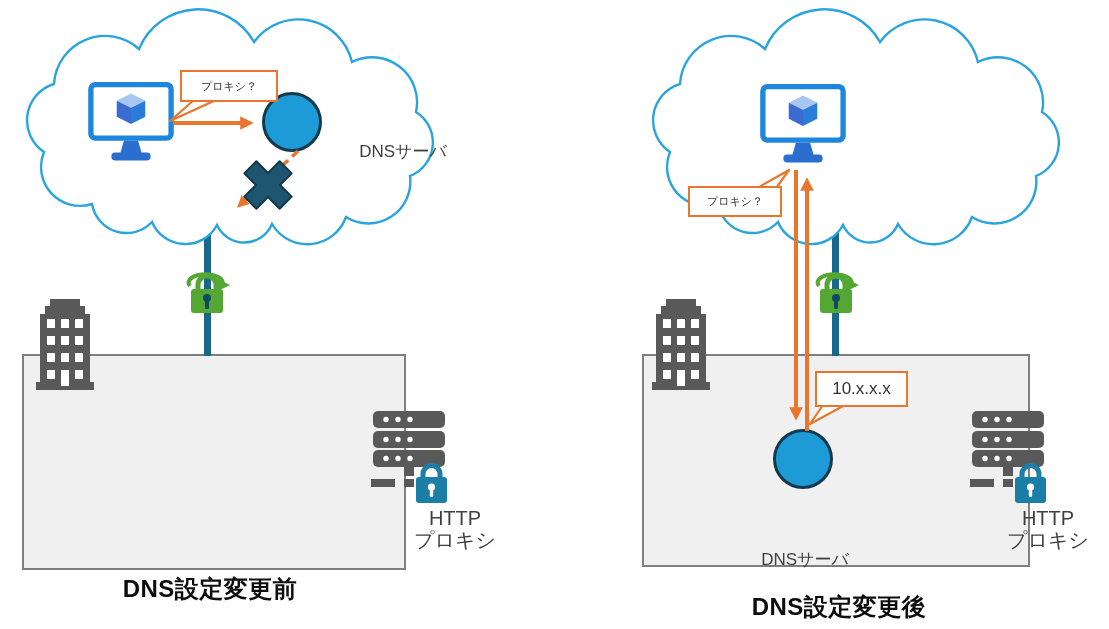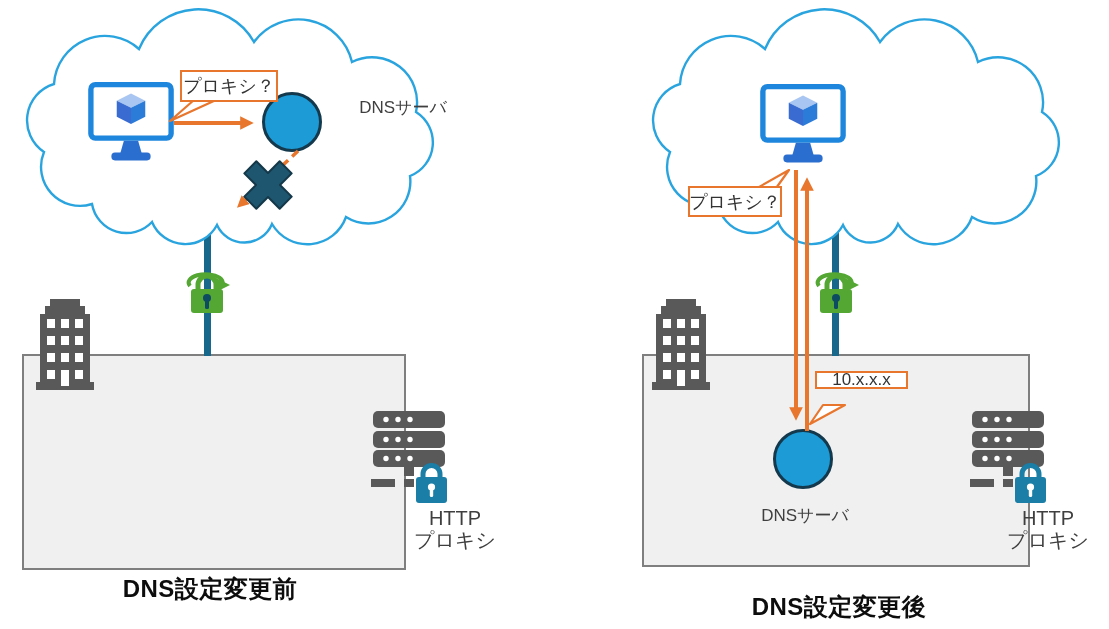"プロキシ？" .bubble { font-size: 18px -> 11px }
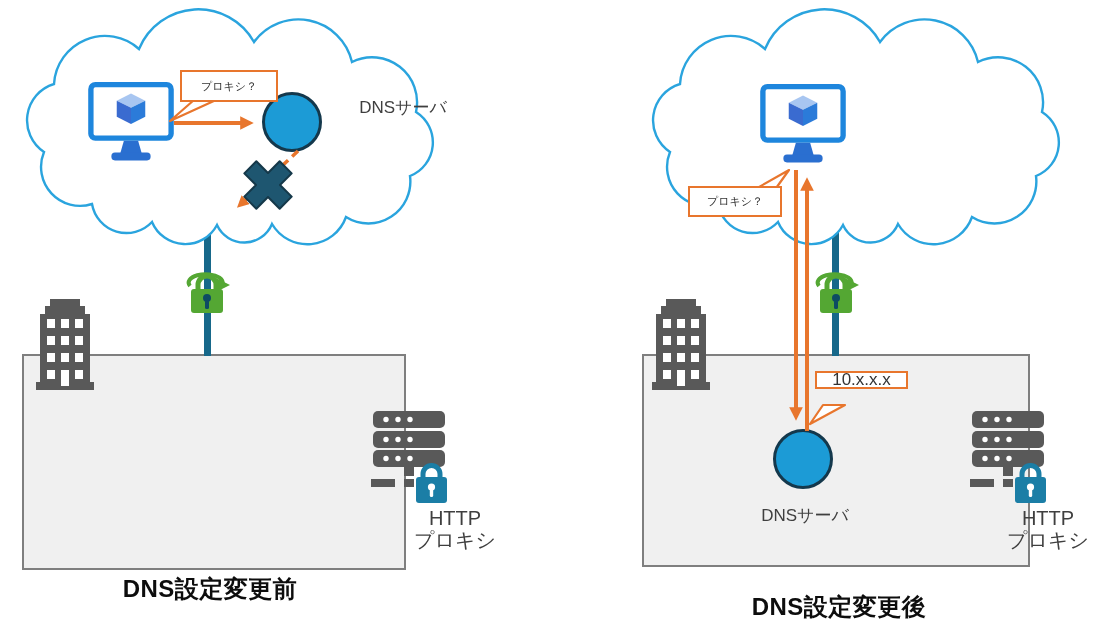"DNSサーバ" .lbl-17 { margin-top: none -> 44px }
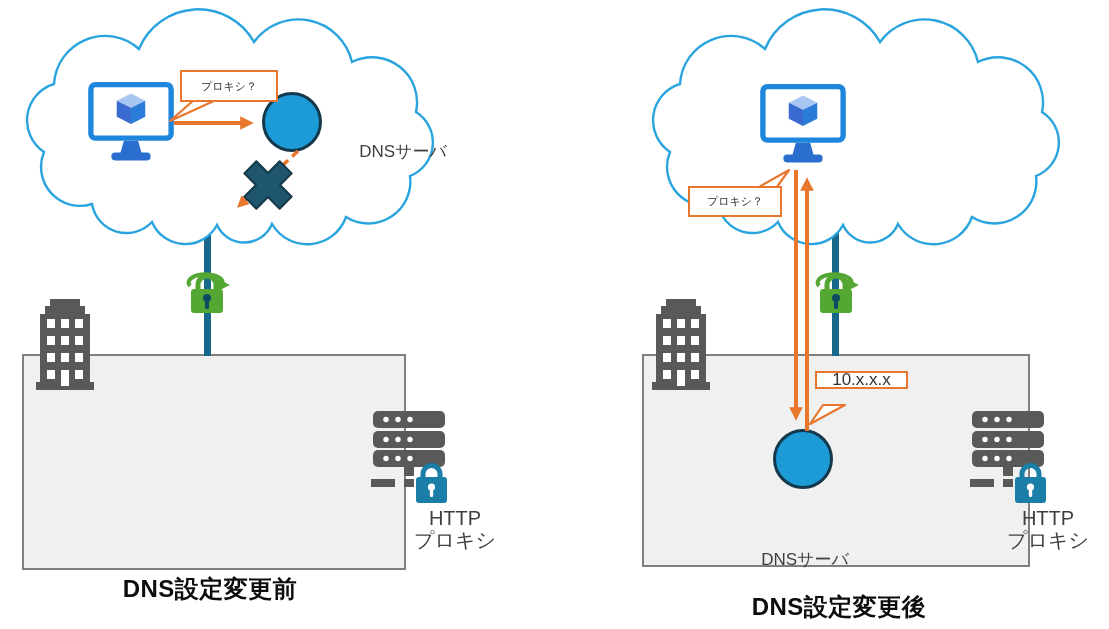"10.x.x.x" div.bubble { height: 18px -> 36px }
